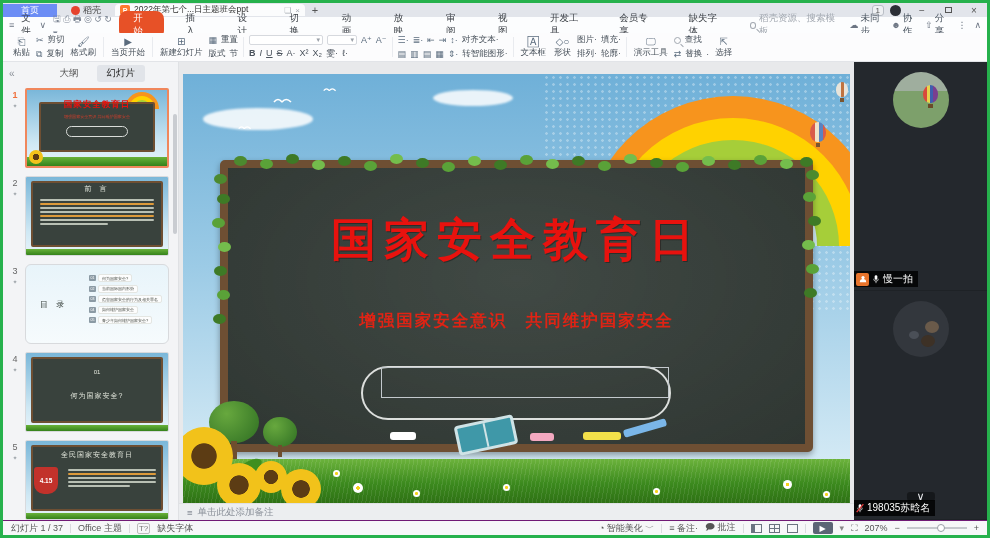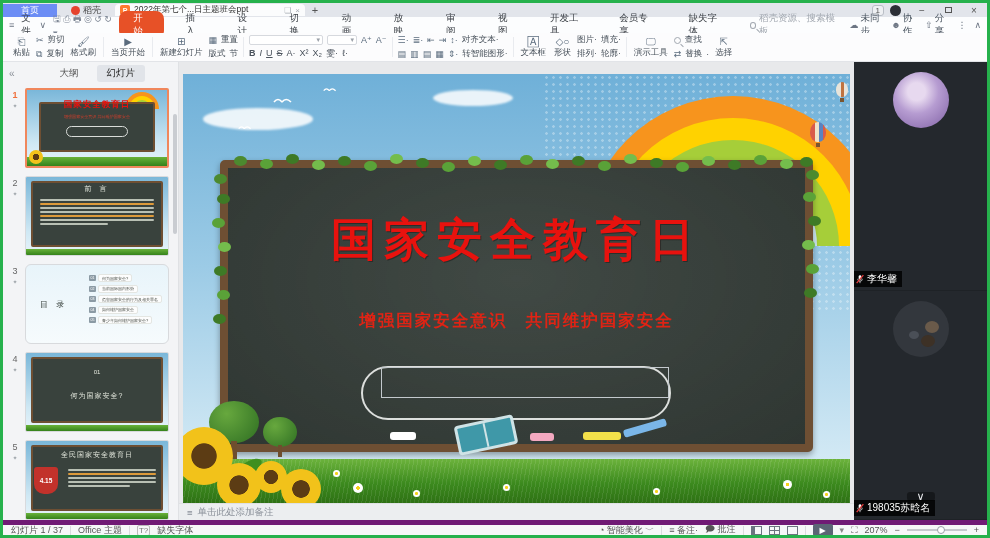"慢一拍" div.tile { html: none -> <div> <div> <div></div> </div> <div> <span> <svg> <circle></circle> <path></path> </svg> </span> <svg> <rect></rect> <path></path> <line></line> </svg> <span>慢一拍</span> </div> </div> }
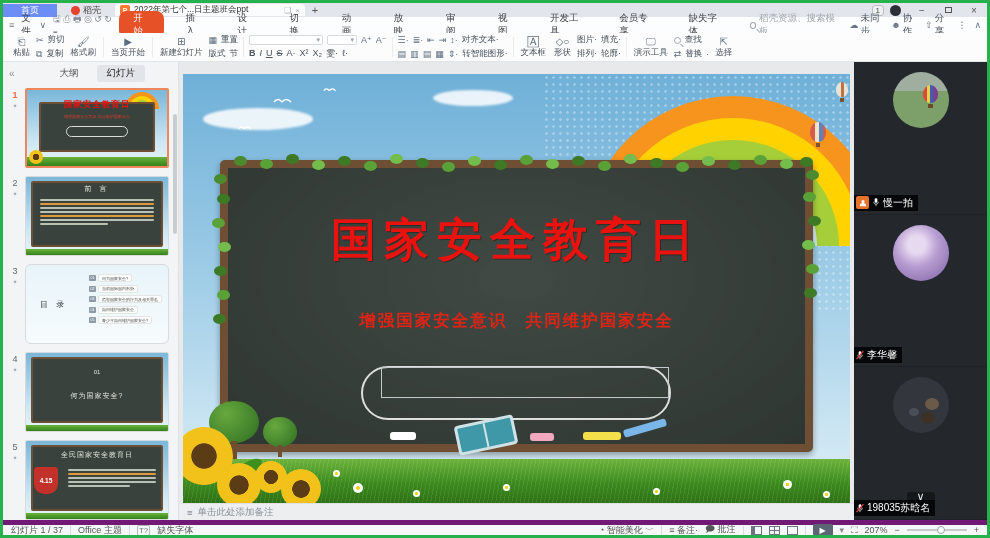"李华馨" div.tile { html: <div> <div></div> <div> <svg> <rect></rect> <path></path> <line></line> <line></line> </svg> <span>李华馨</span> </div> </div> -> none }
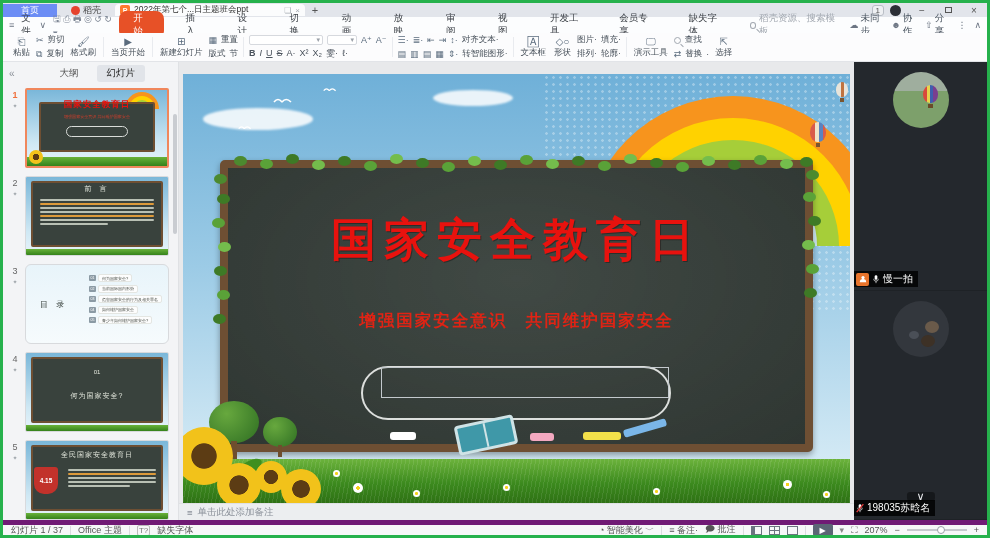"幻灯片 1 / 37" .statusbar { border-top: 5px solid #701a75 -> 1px solid #701a75 }
